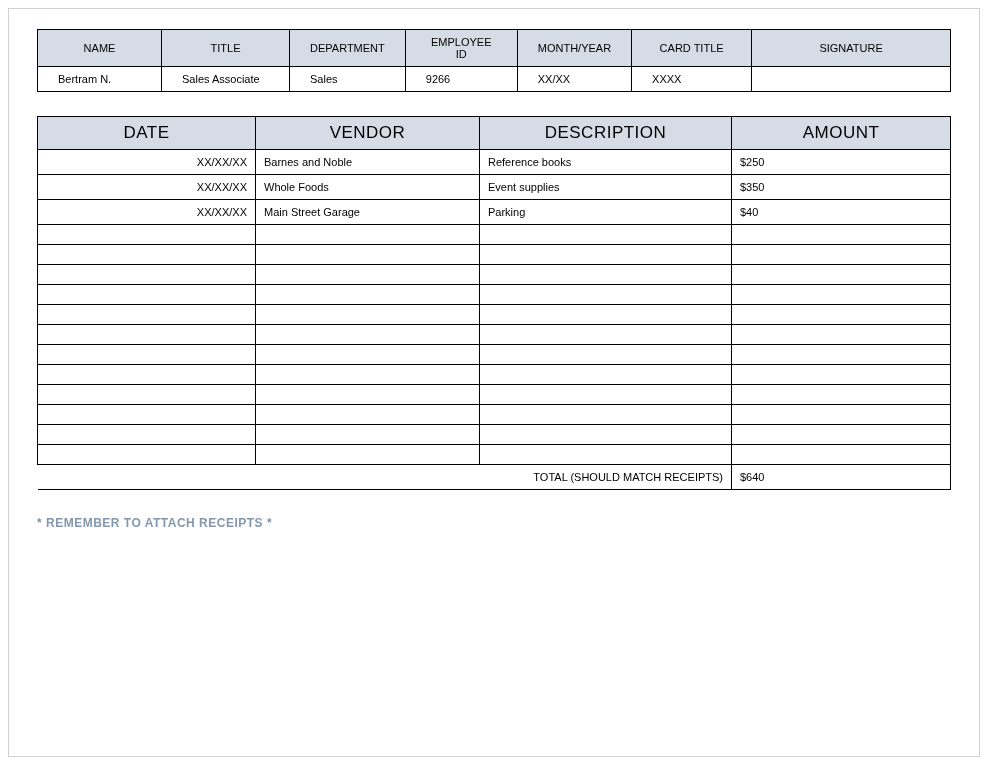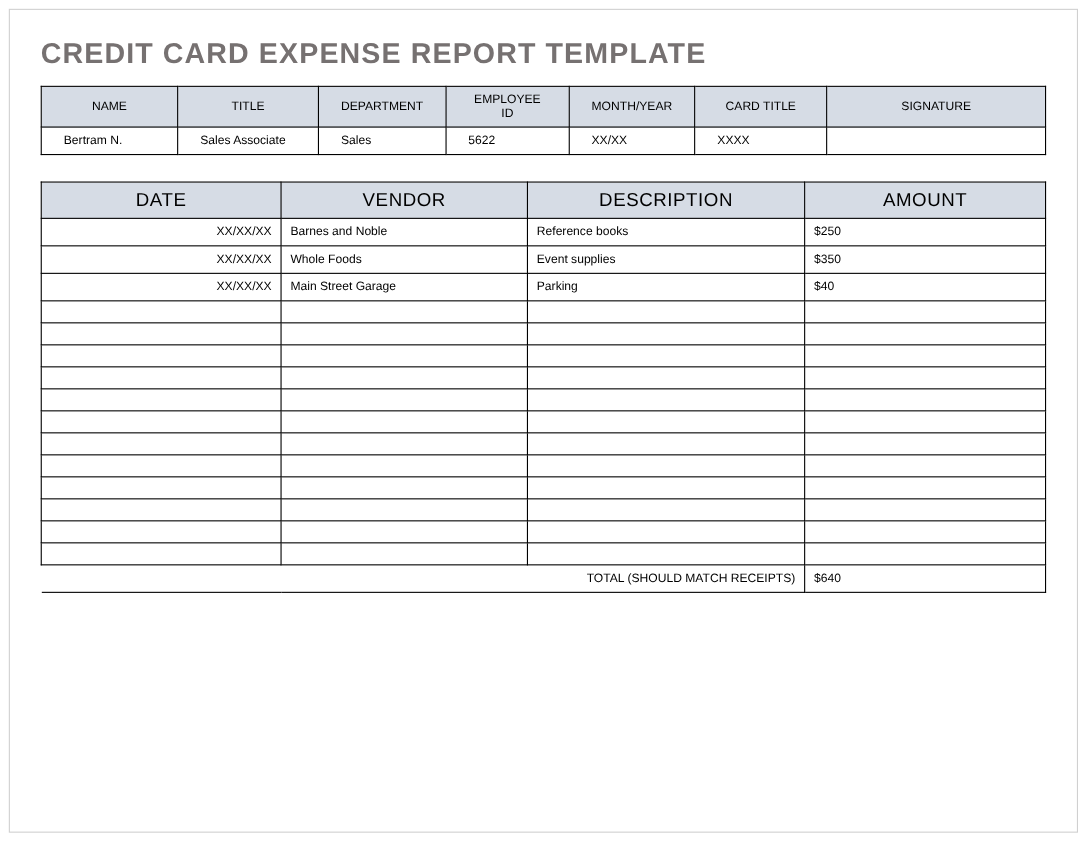"CREDIT CARD EXPENSE REPORT TEMPLATE" div.title { html: <div>CREDIT CARD EXPENSE REPORT TEMPLATE</div> -> none }
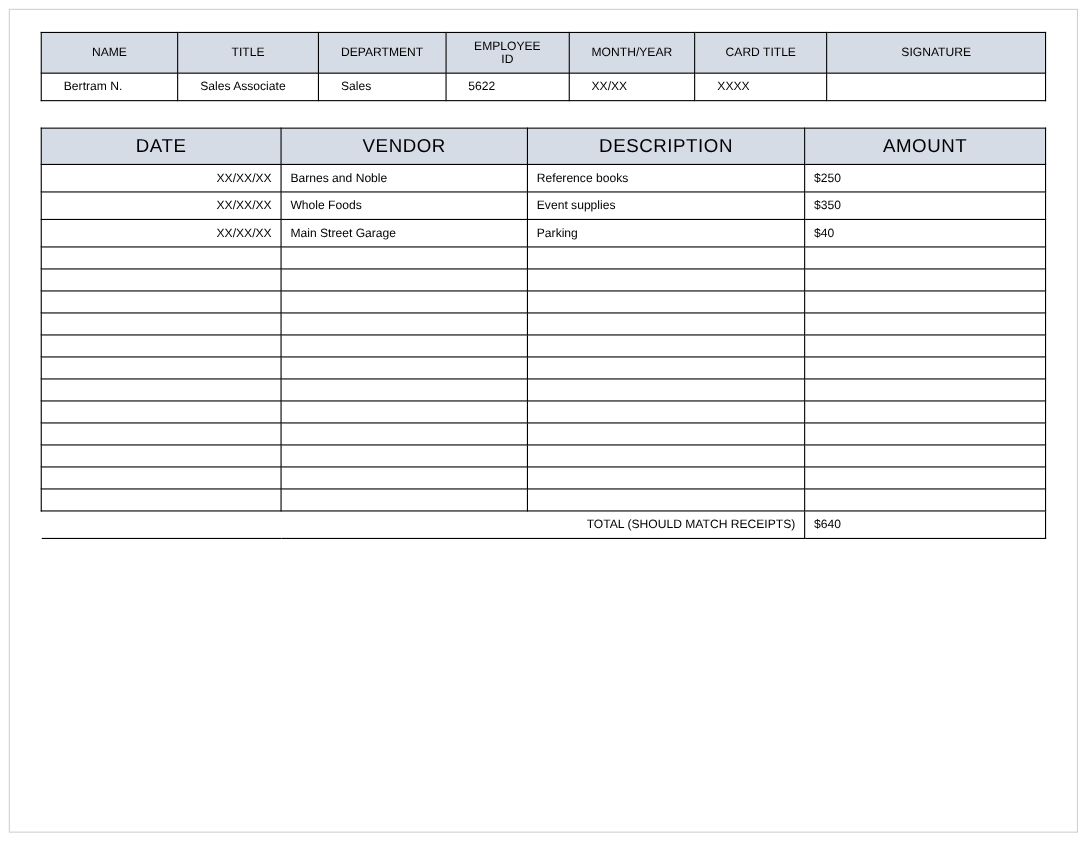"5622" td { text: 5622 -> 9266 }
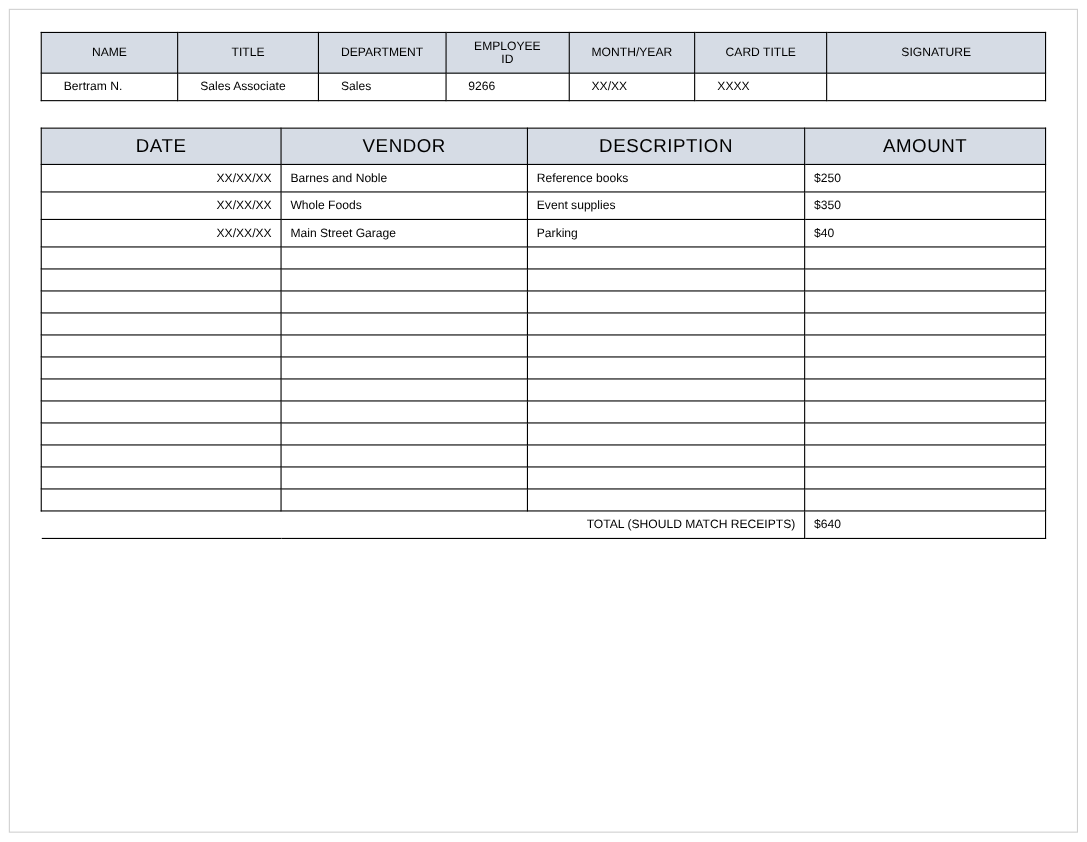"* REMEMBER TO ATTACH RECEIPTS" div.reminder { html: none -> <div>* REMEMBER TO ATTACH RECEIPTS *</div> }
